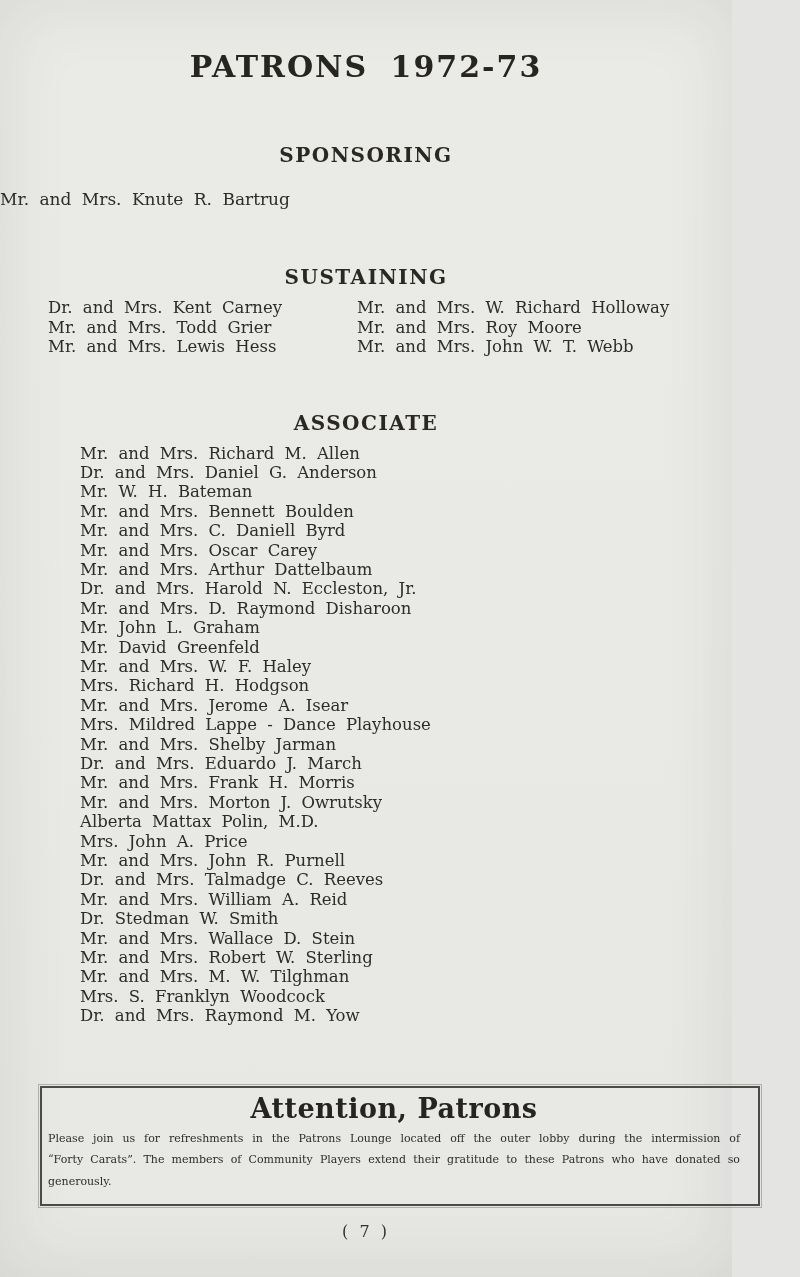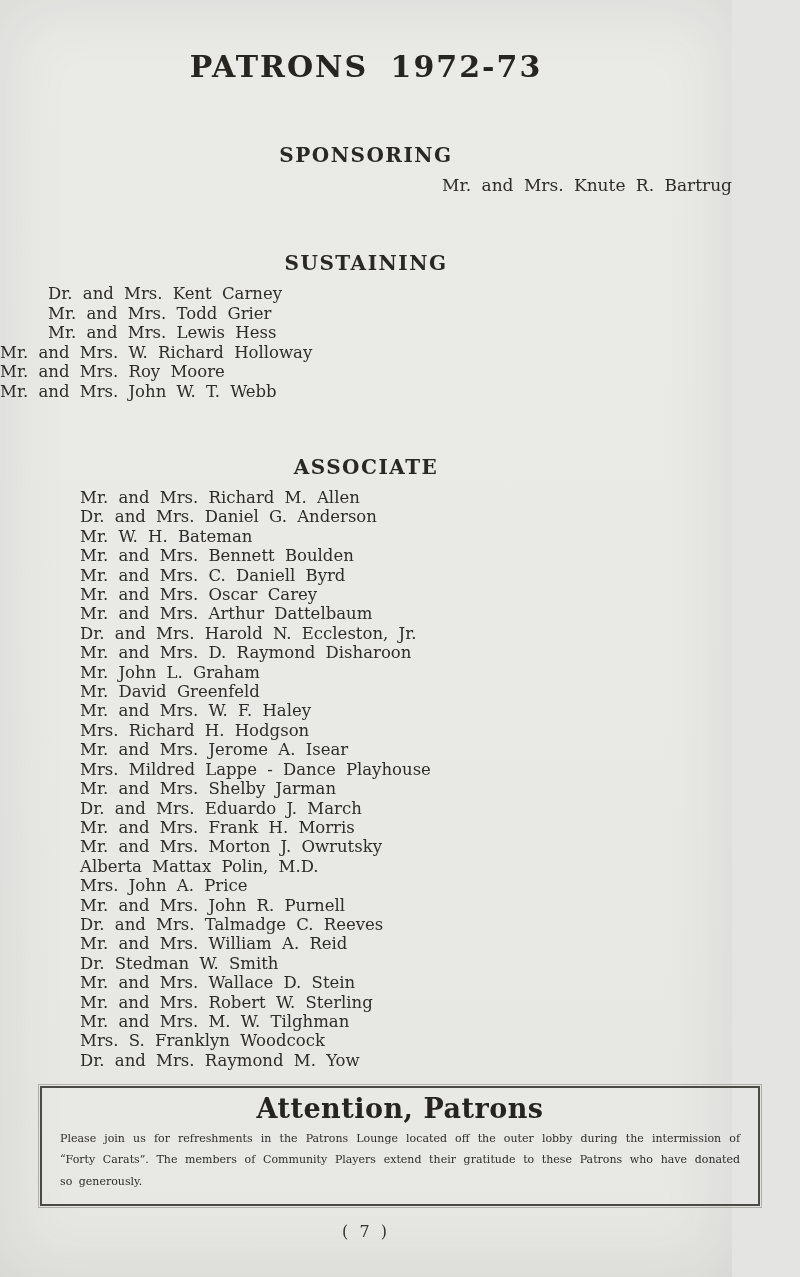"Mr. and Mrs. Knute R." .sponsoring-names { margin-top: 8px -> 22px; text-align: right -> left }
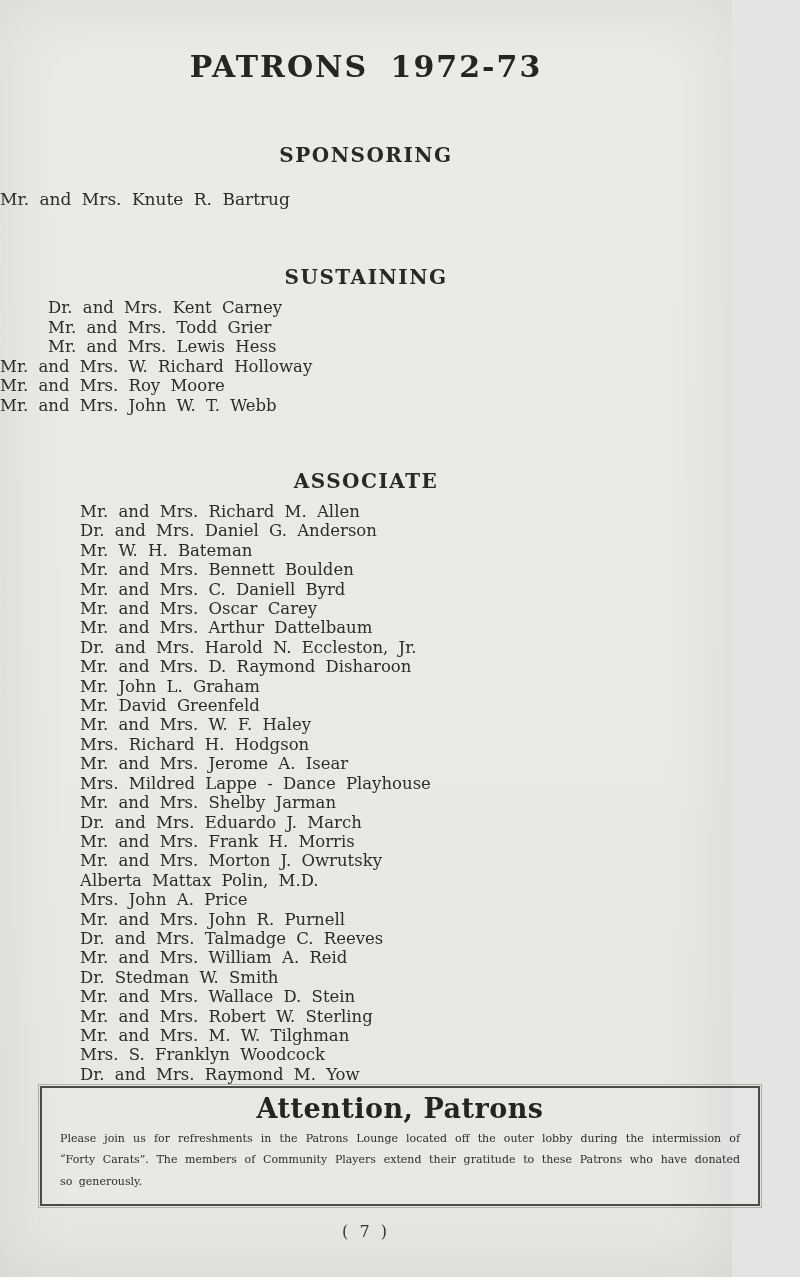"Dr. and Mrs. Kent Carney" .two-col { flex-direction: column -> row }
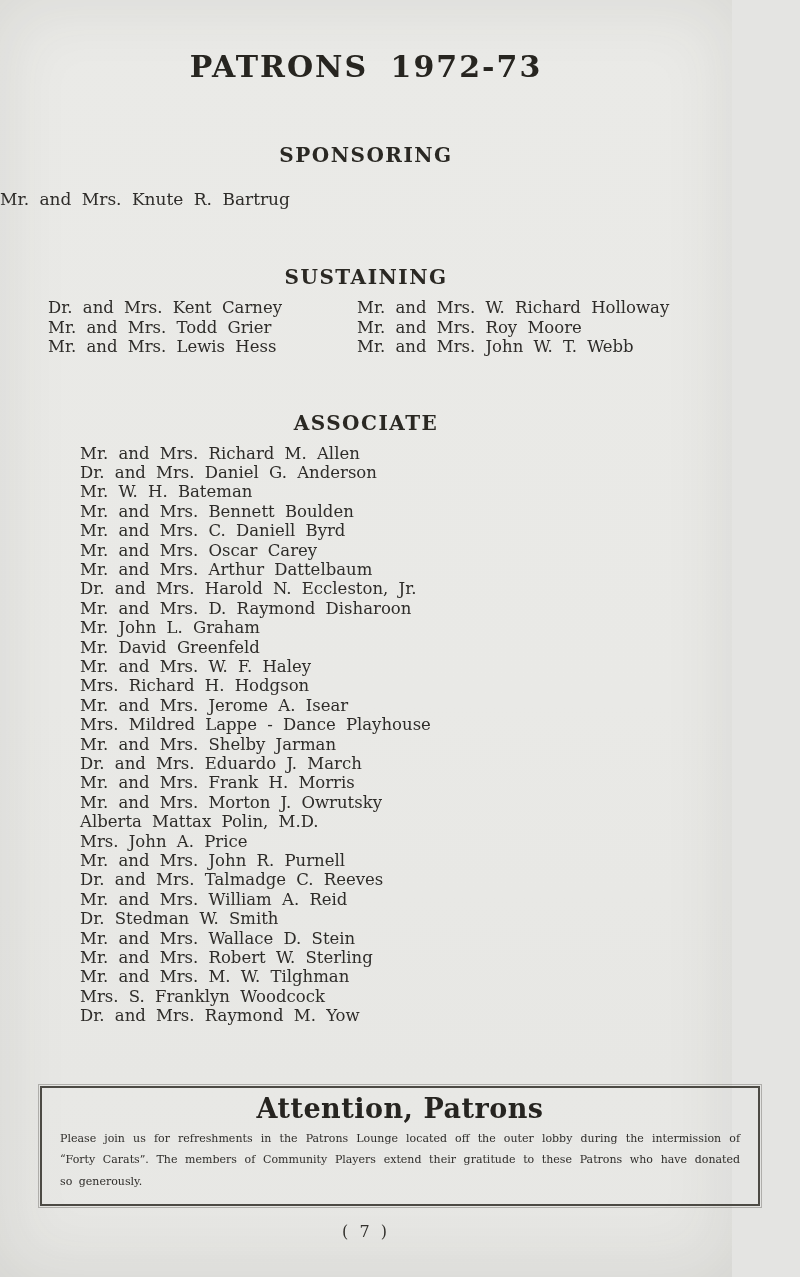"Attention, Patrons" .notice-box { padding: 4px 18px 12px 18px -> 4px 18px 12px 6px }
